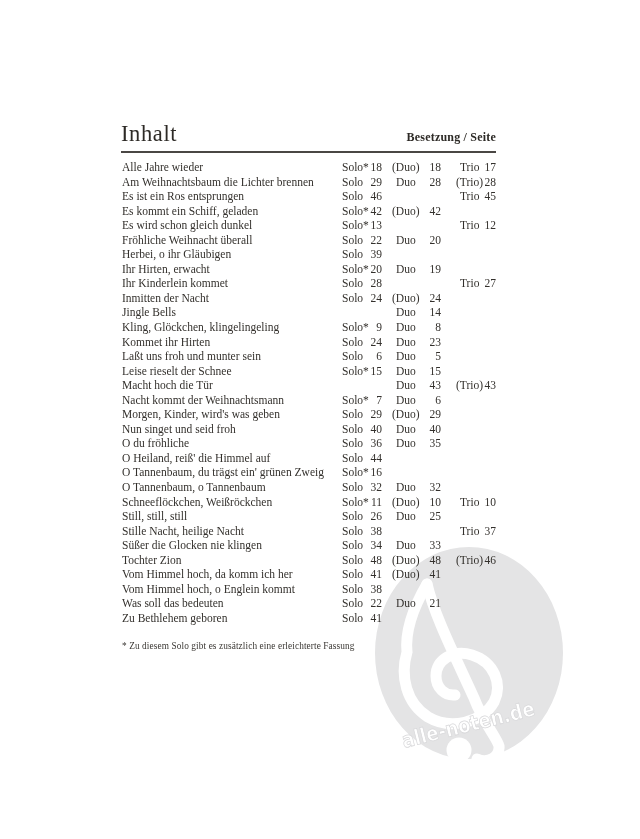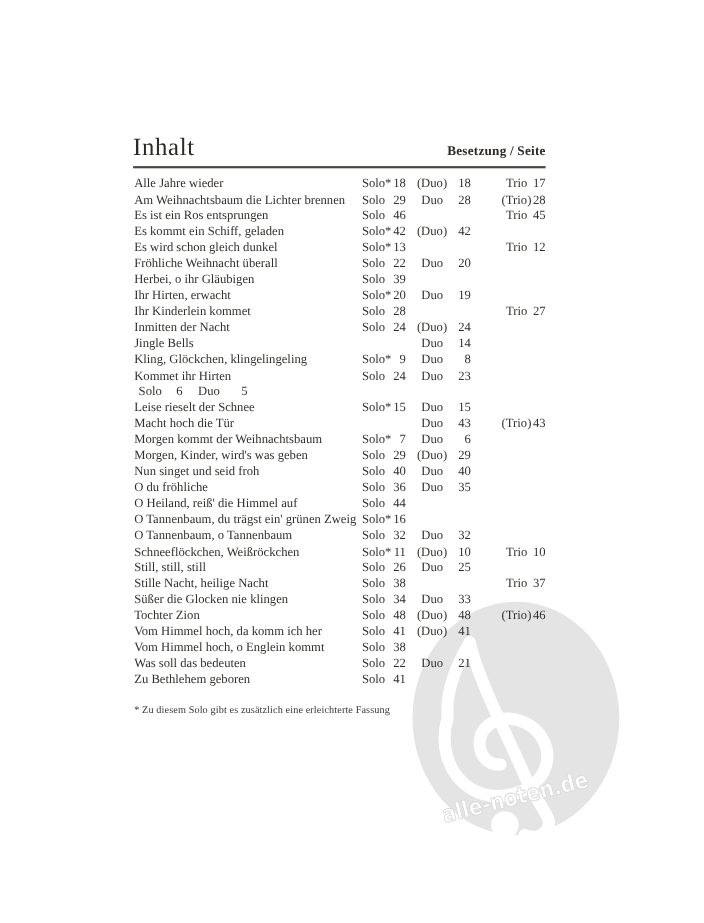"(Duo)" .cell-duo { margin-right: 28px -> 15px }
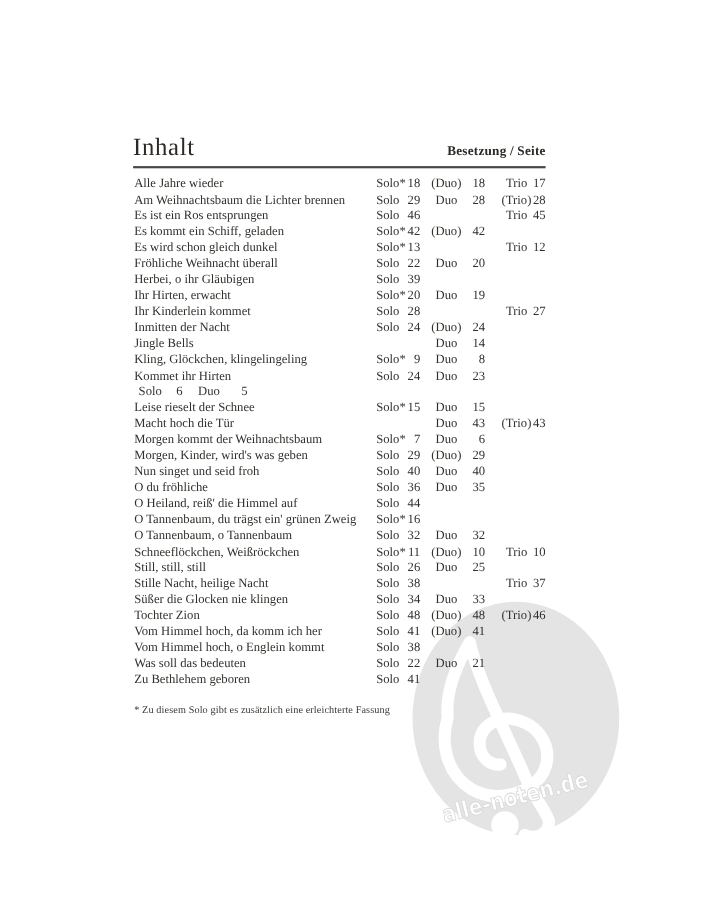"Laßt uns froh und munter" span.song { html: none -> <span>Laßt uns froh und munter sein</span> }
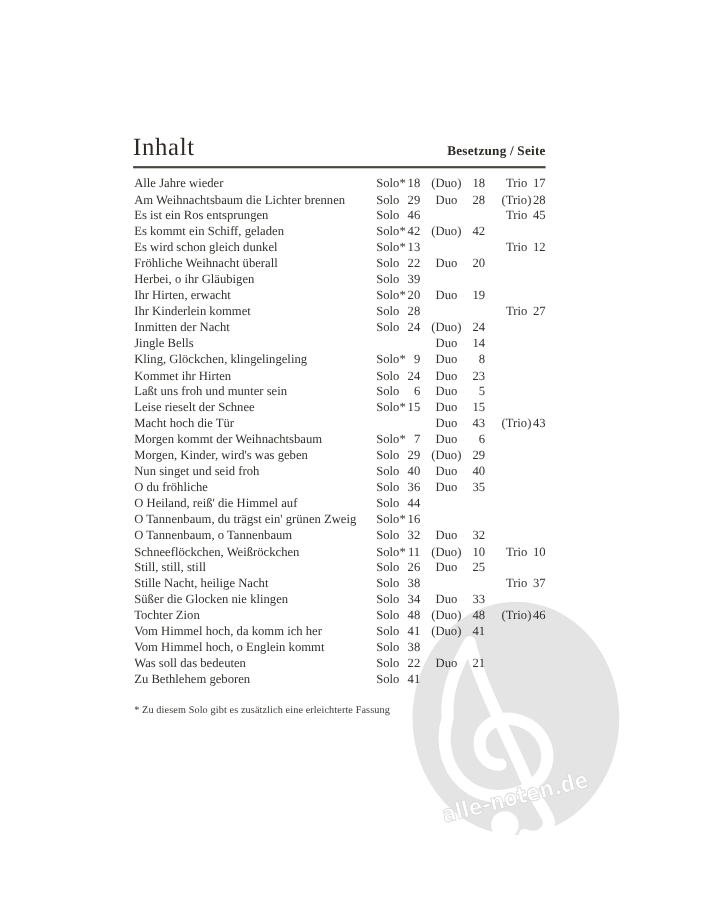"Morgen kommt der Weihnachtsbaum" span.song { text: Morgen kommt der Weihnachtsbaum -> Nacht kommt der Weihnachtsmann }
